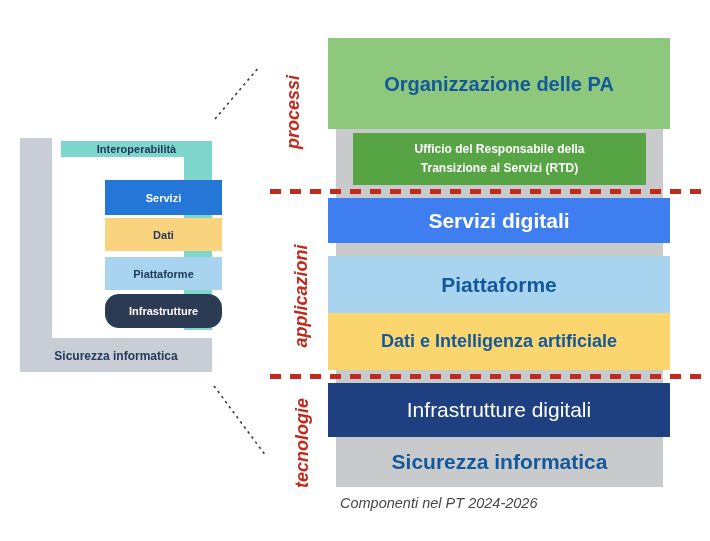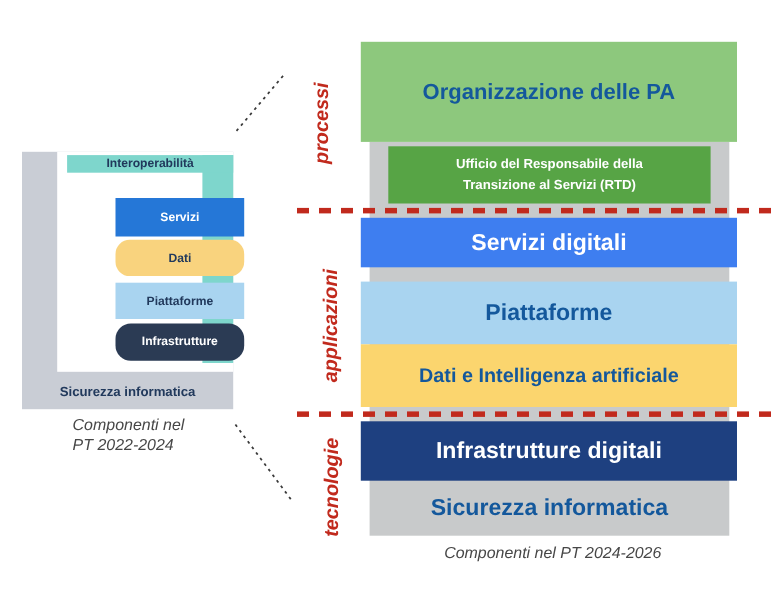"Dati" .ld-dati { border-radius: 13px -> none }
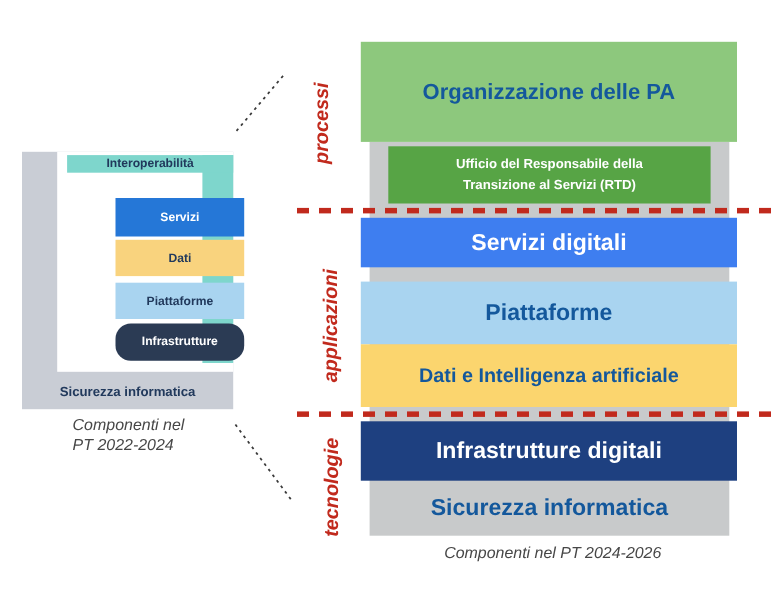"Componenti nel" div.abs { html: <div> <div>Componenti nel</div> <div>PT 2022-2024</div> </div> -> none }
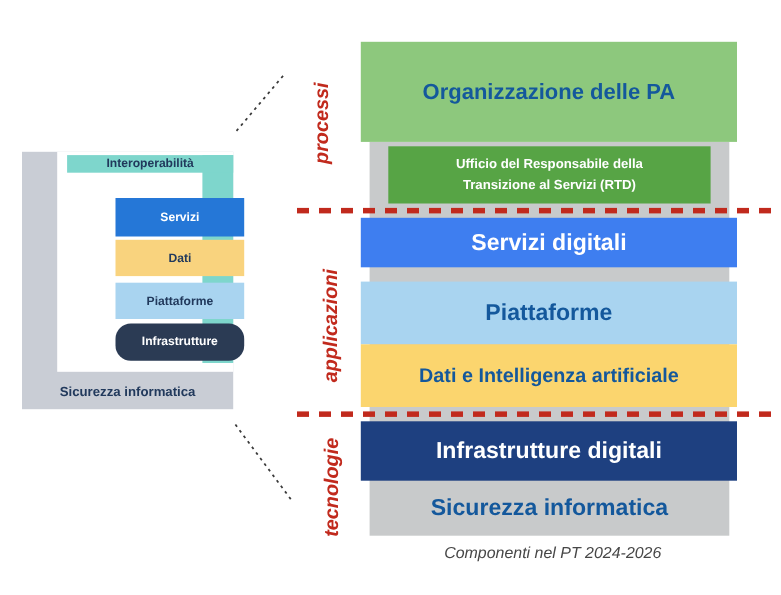"Infrastrutture digitali" .rd-infra { font-weight: bold -> normal }
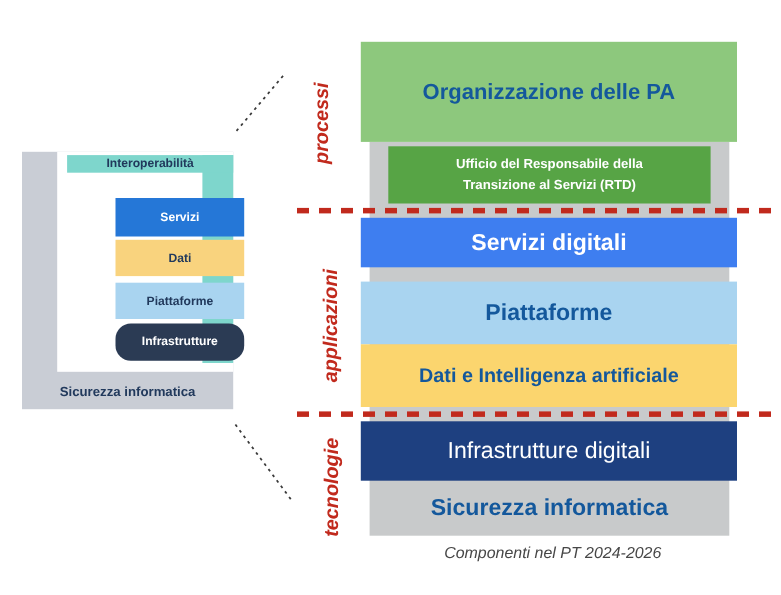"Componenti nel PT 2024-2026" .rd-caption { text-align: center -> none }
